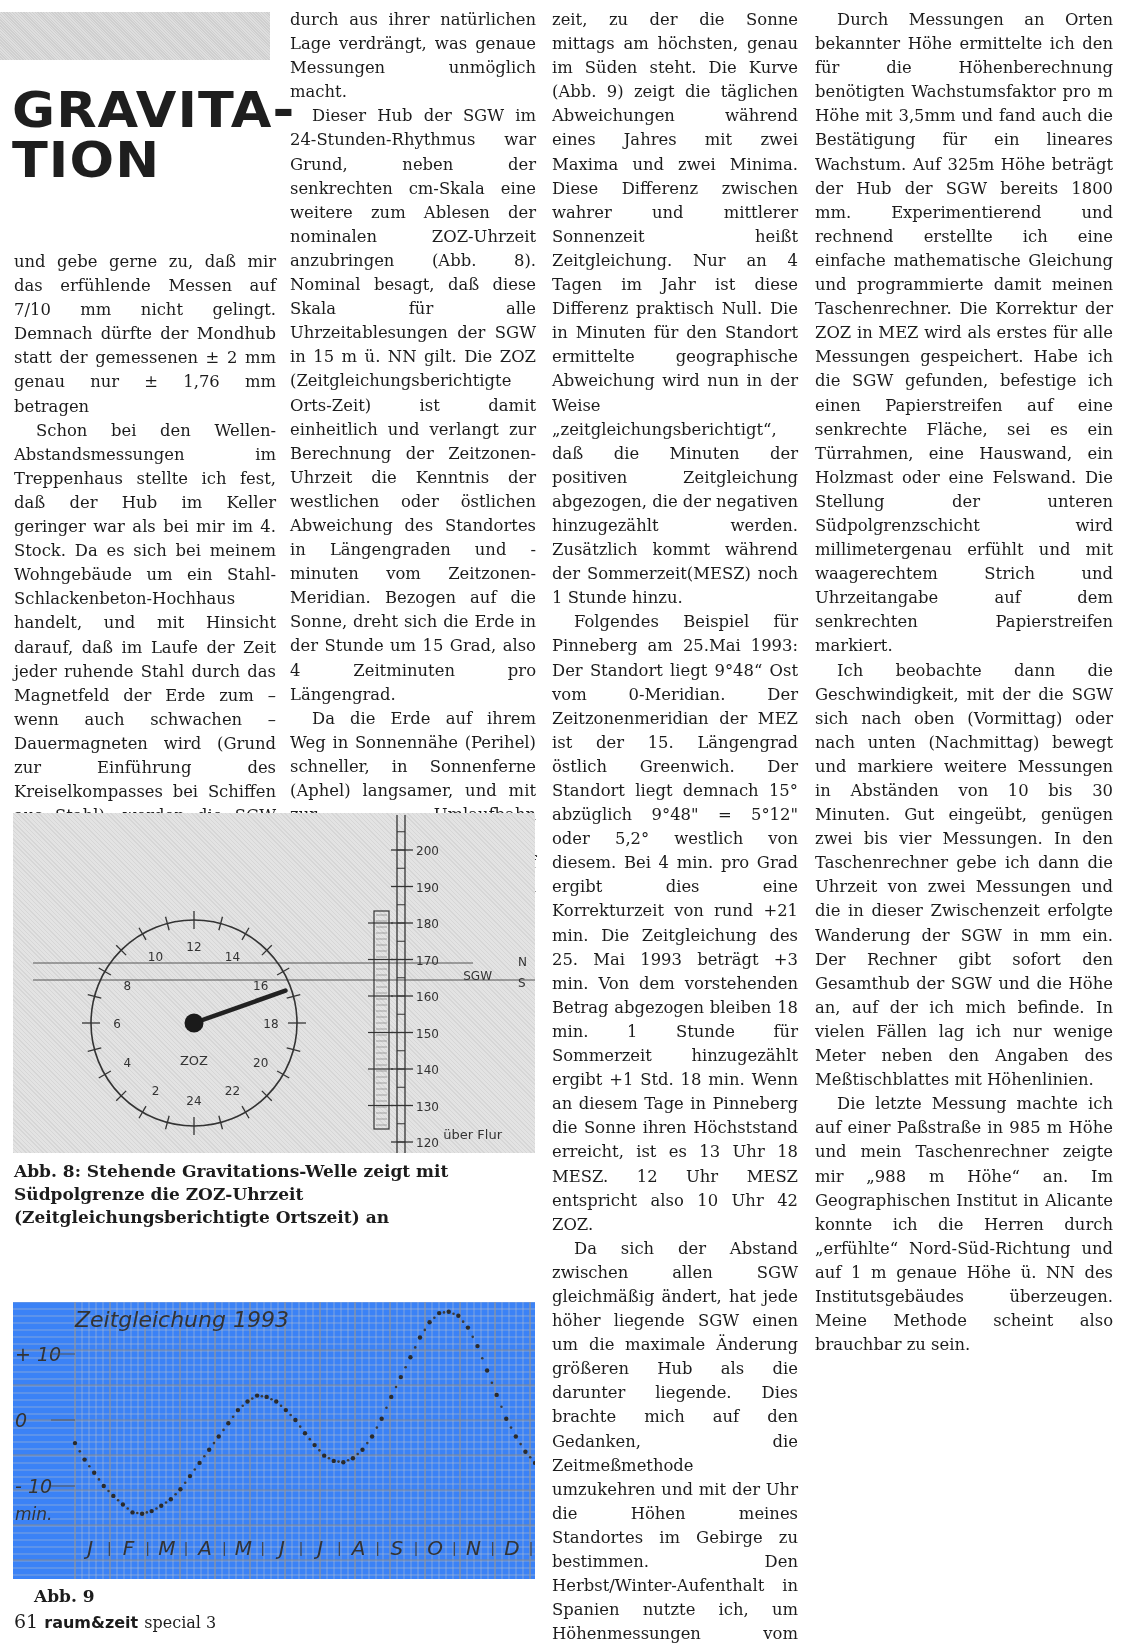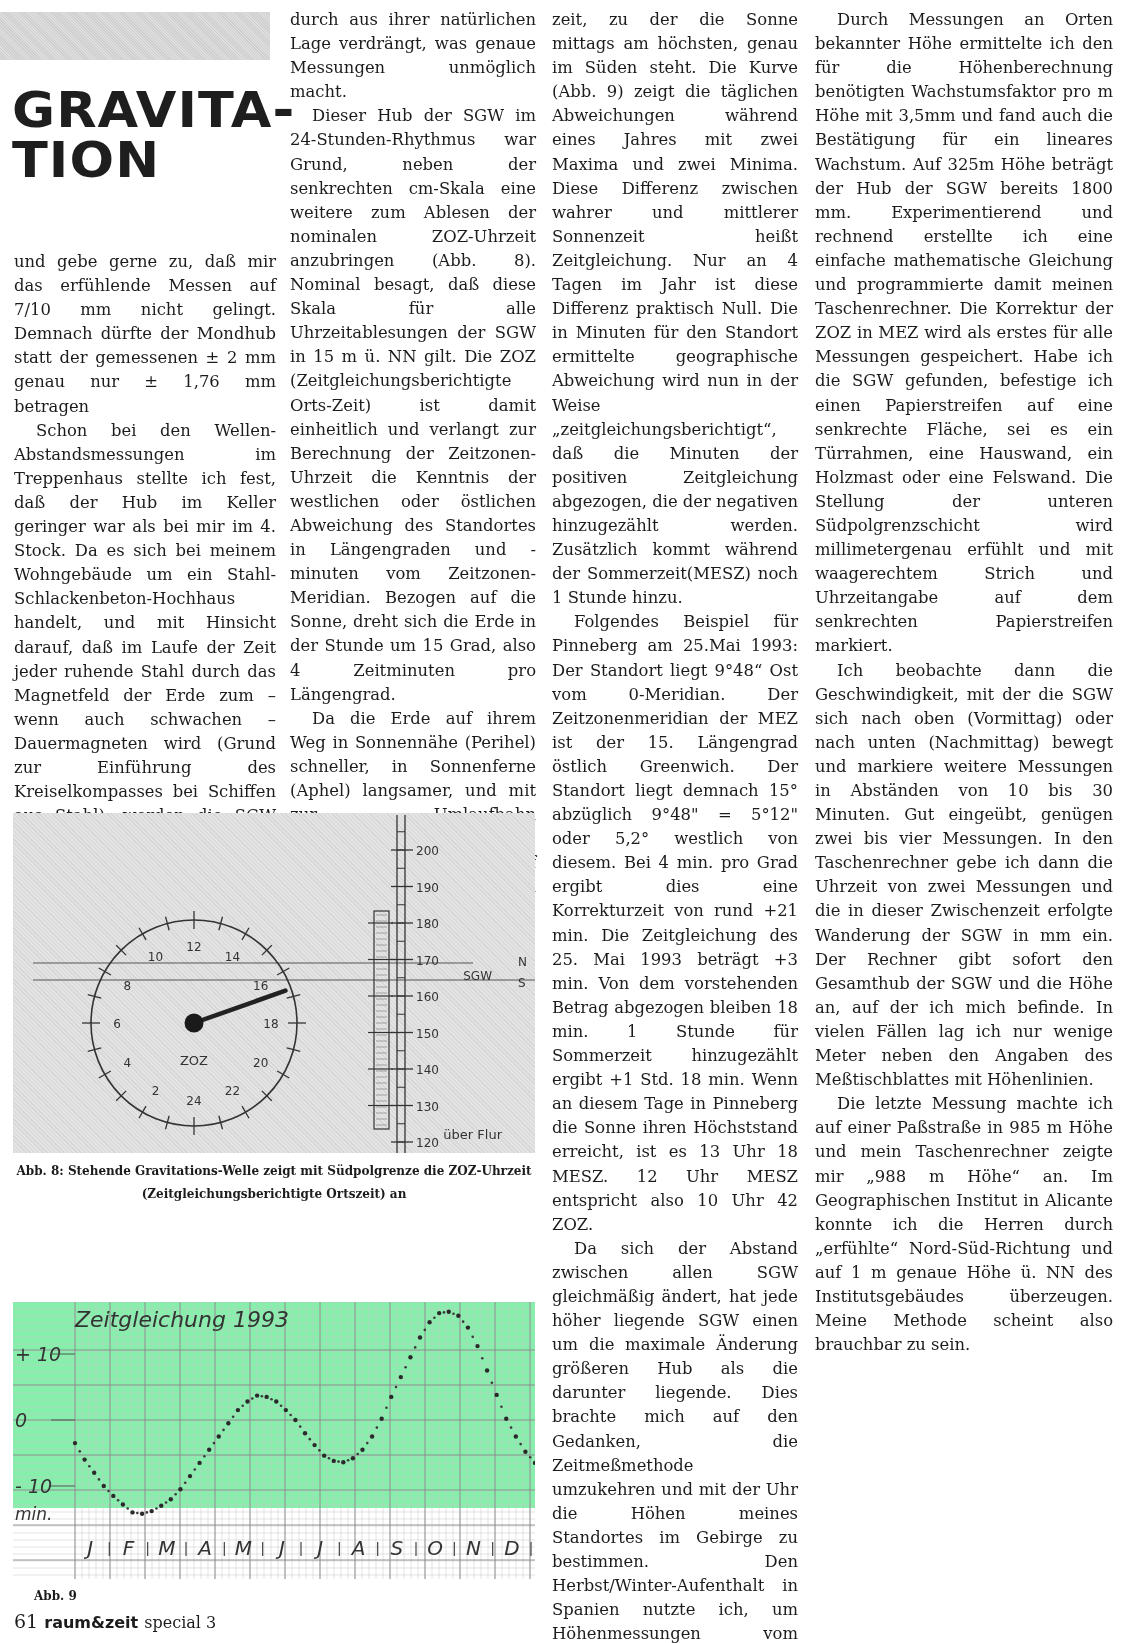"Abb. 8: Stehende Gravitations-Welle" .caption { font-size: 12px -> 17px; text-align: center -> none }
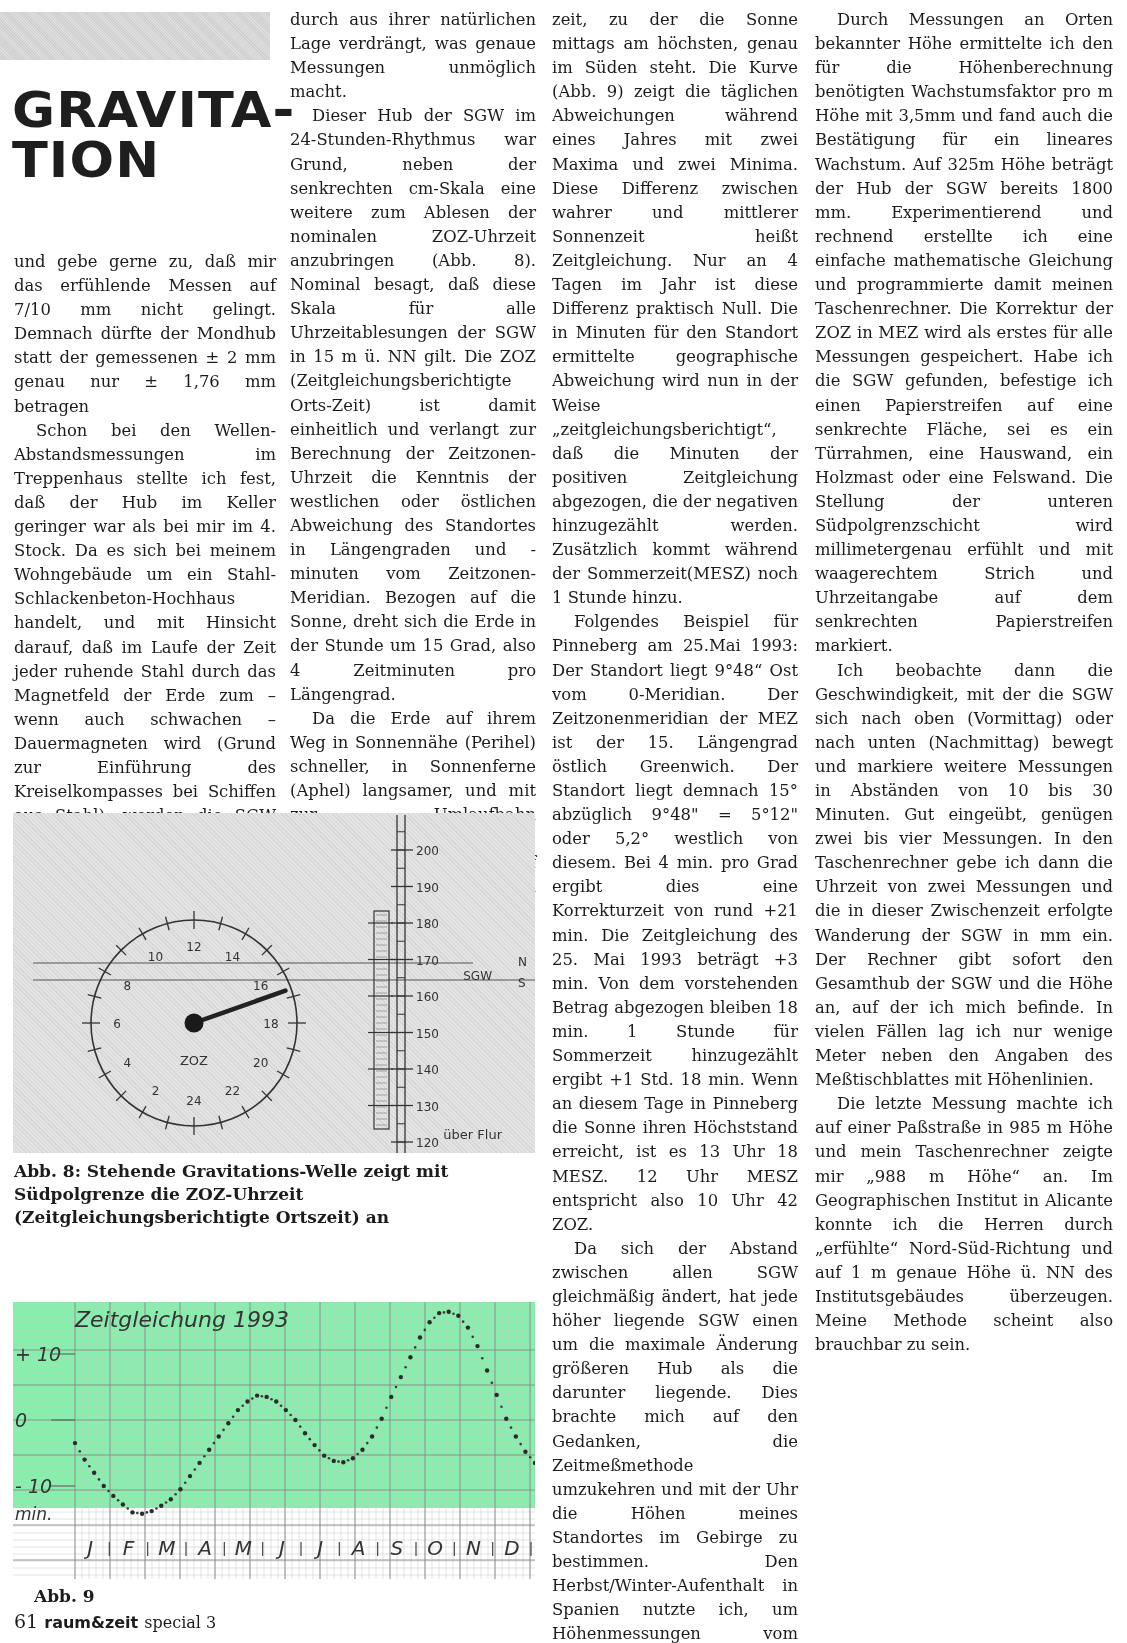"Zeitgleichung 1993" .fig9 { background: #86efac -> #3b82f6; height: 206px -> 277px }
